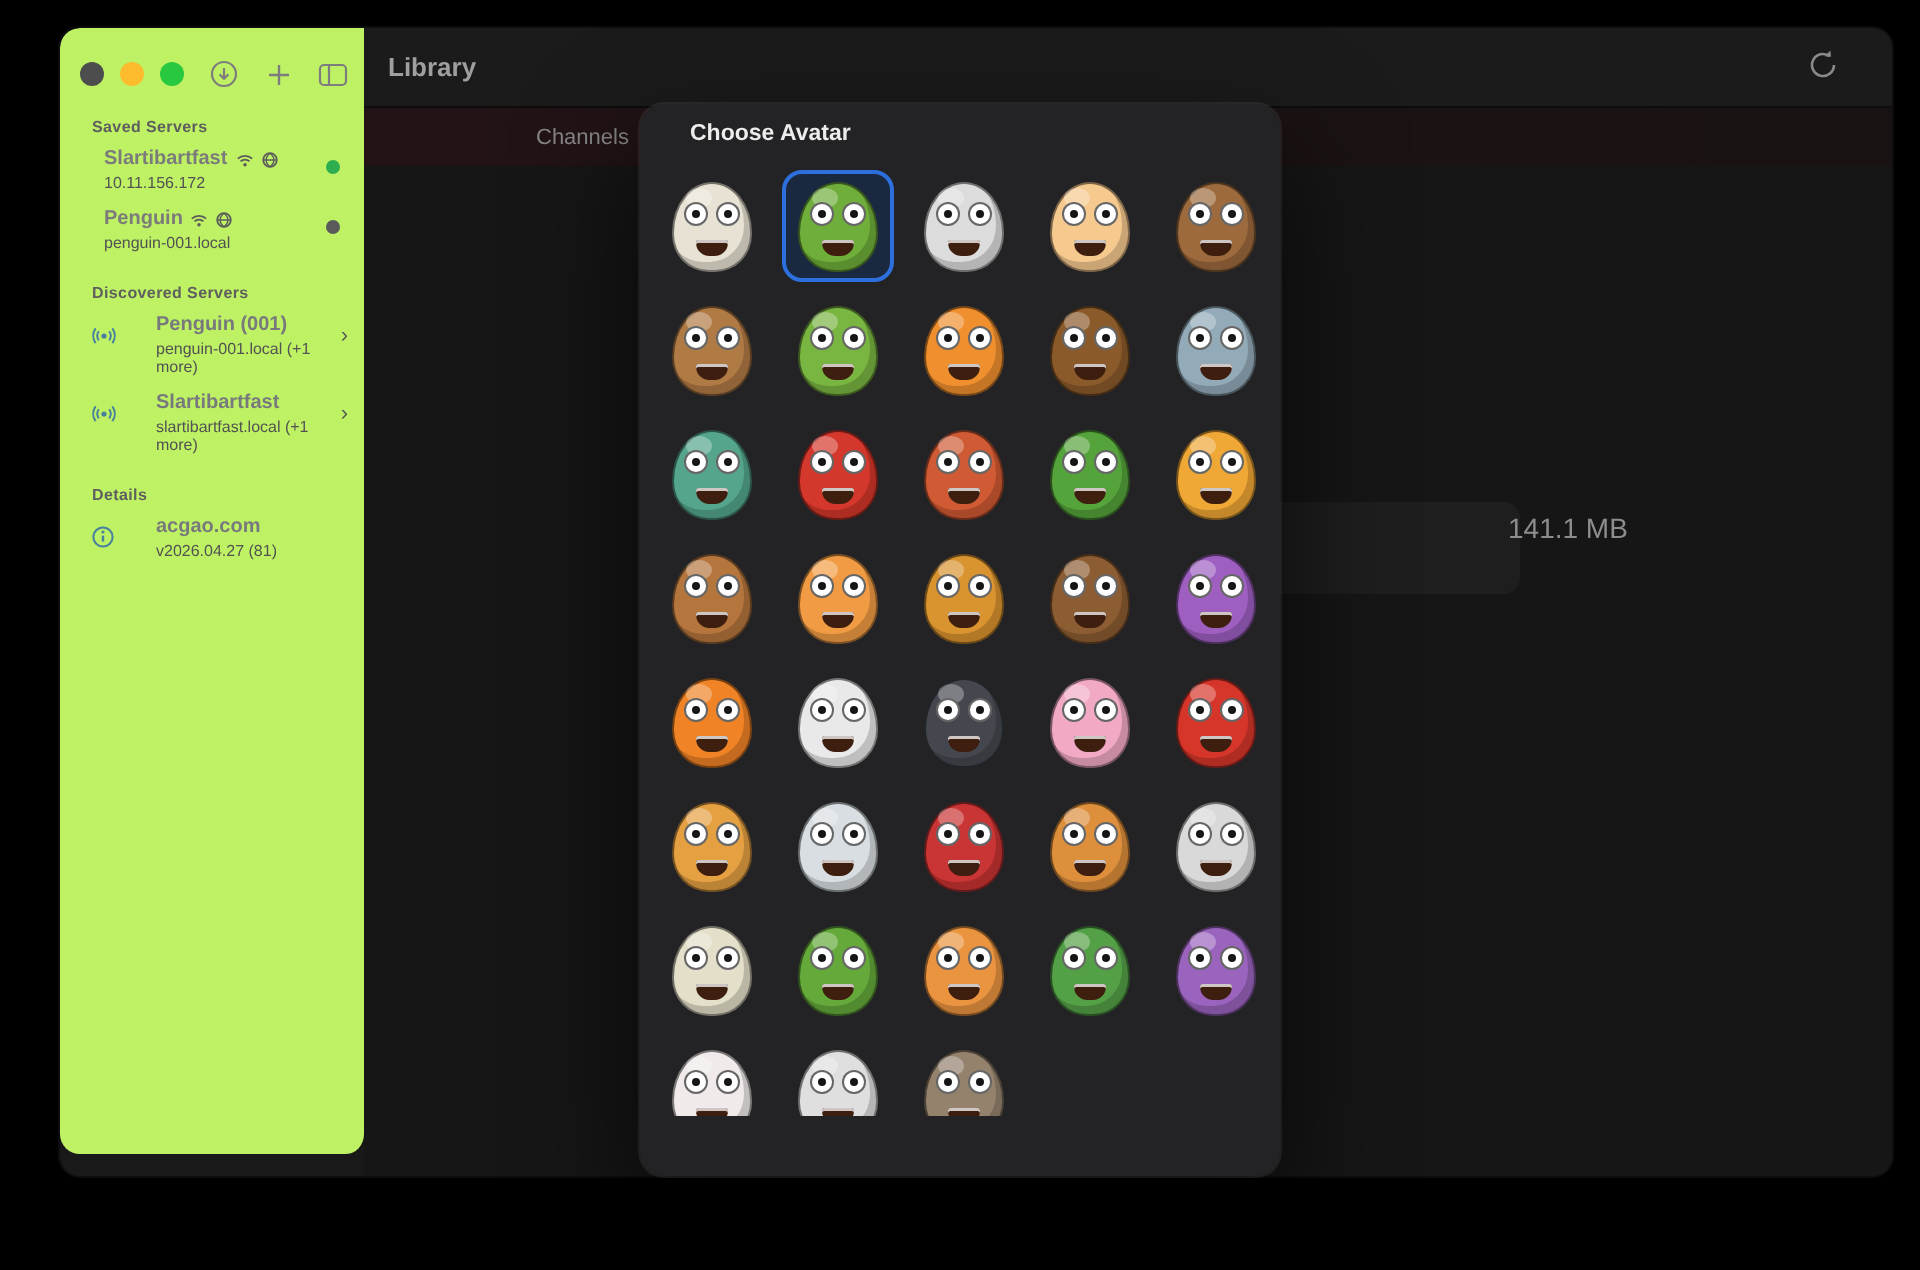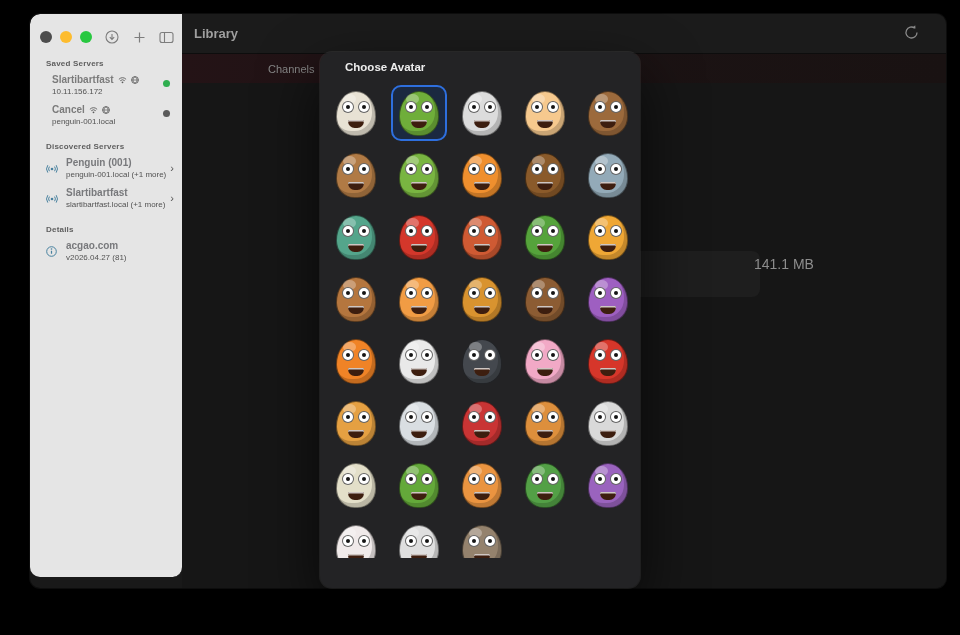"Saved Servers" .sidebar { background: #e5e5e5 -> #bef264 }
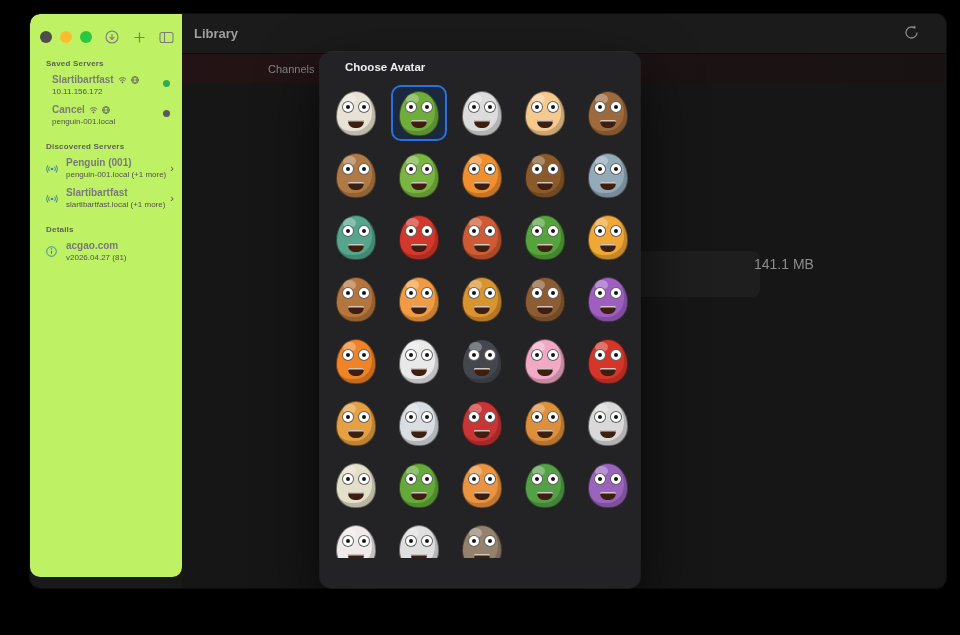"Cancel" span { text: Cancel -> Penguin }
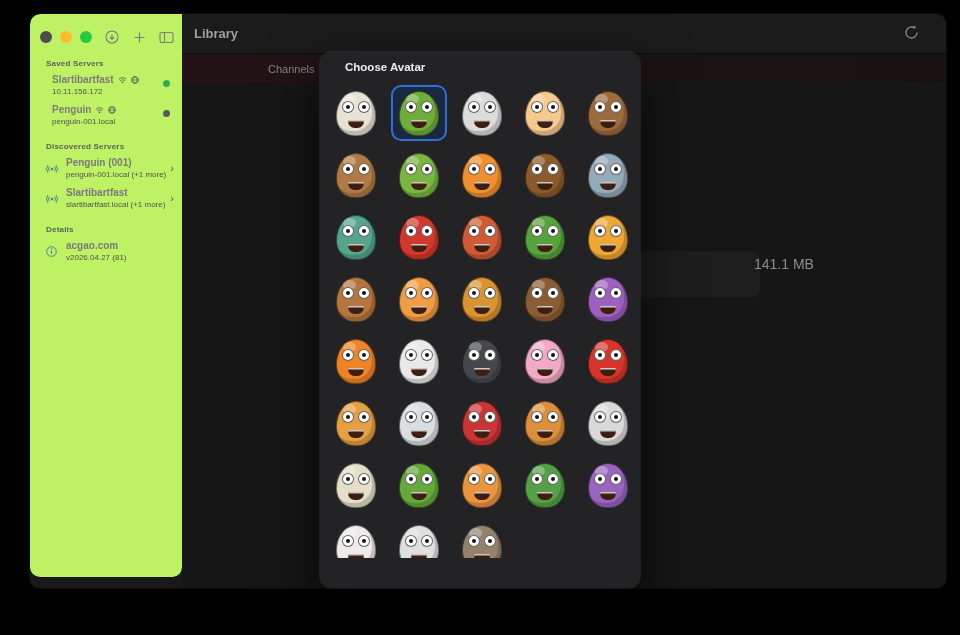"Penguin (001)" .disc { padding: 4px 10px 4px 36px -> 4px 10px 4px 48px }
